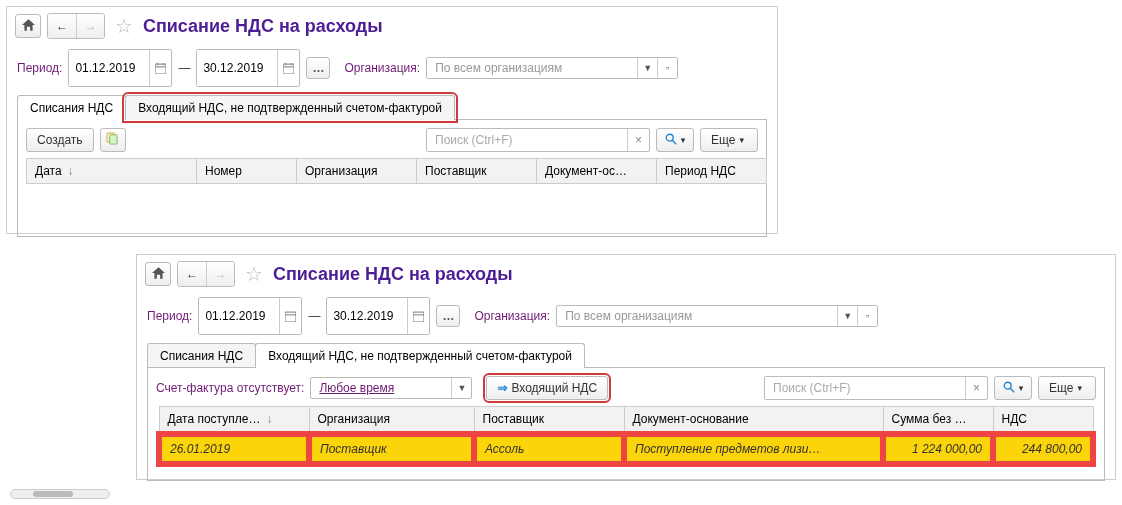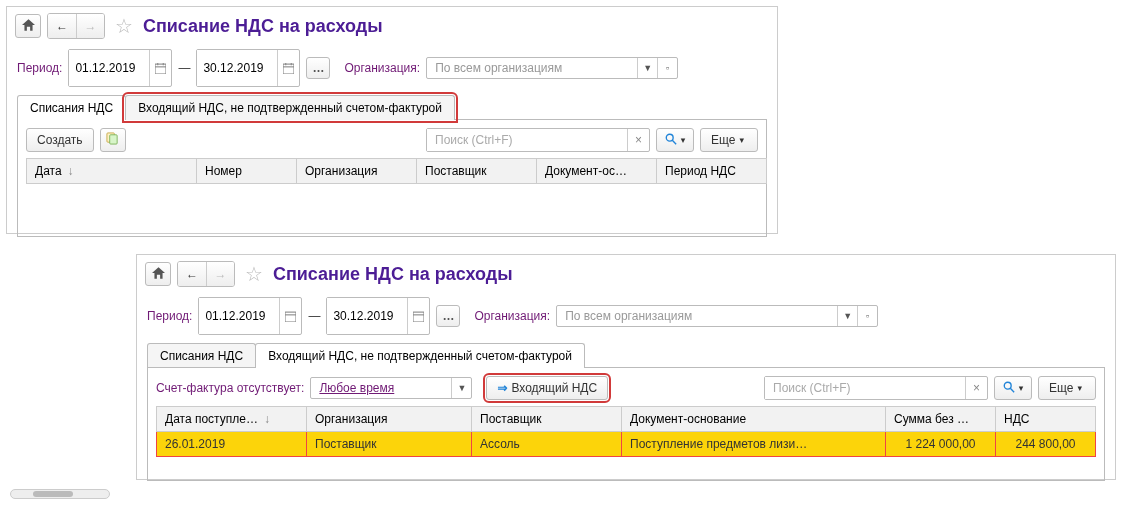"26.01.2019" table.grid td { border: 1px solid #ef4444 -> 6px solid #ef4444; font-style: none -> italic }
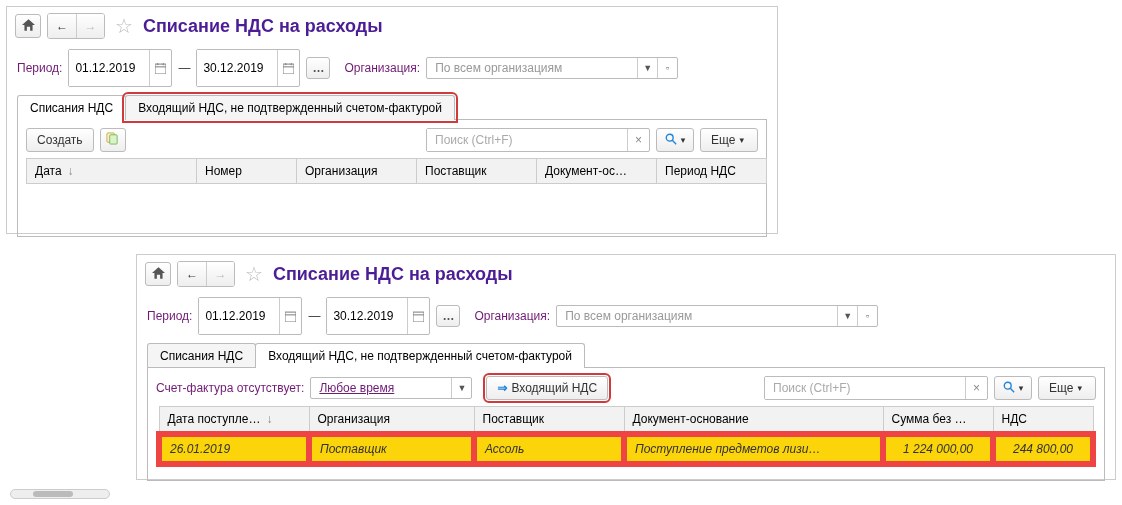"1 224 000,00" .num { text-align: center -> right }
